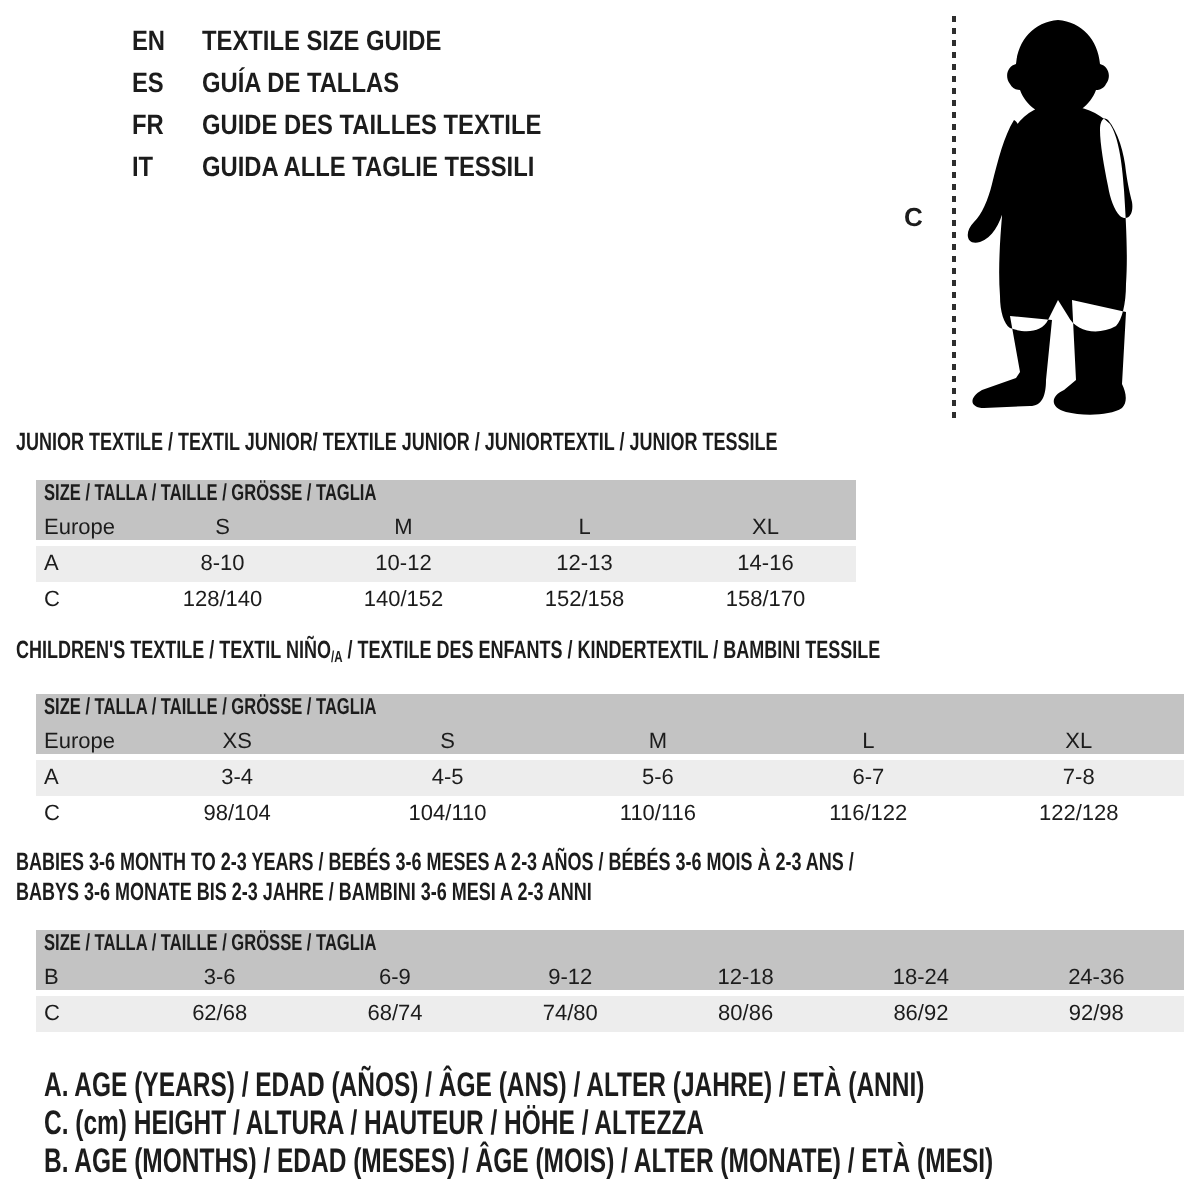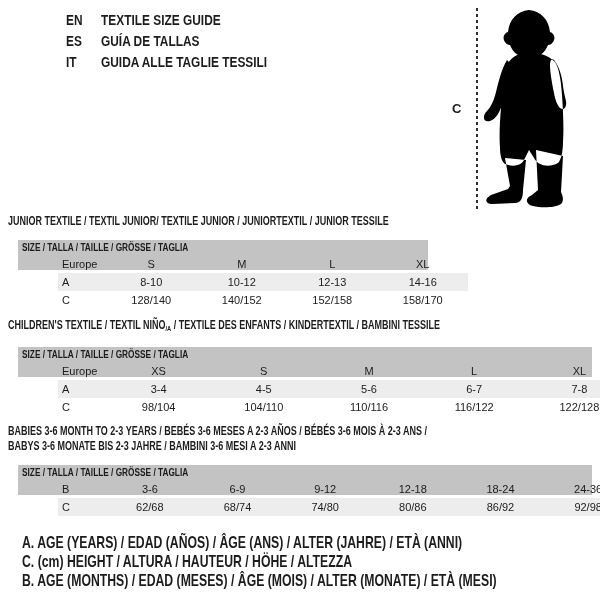"FR" div.lang-row { html: none -> <div> <span>FR</span> <span>GUIDE DES TAILLES TEXTILE</span> </div> }
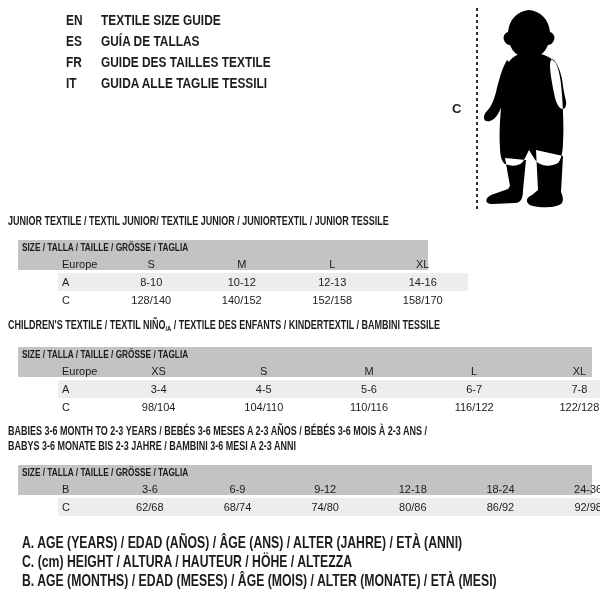"Europe" table { margin-left: 40px -> none }
